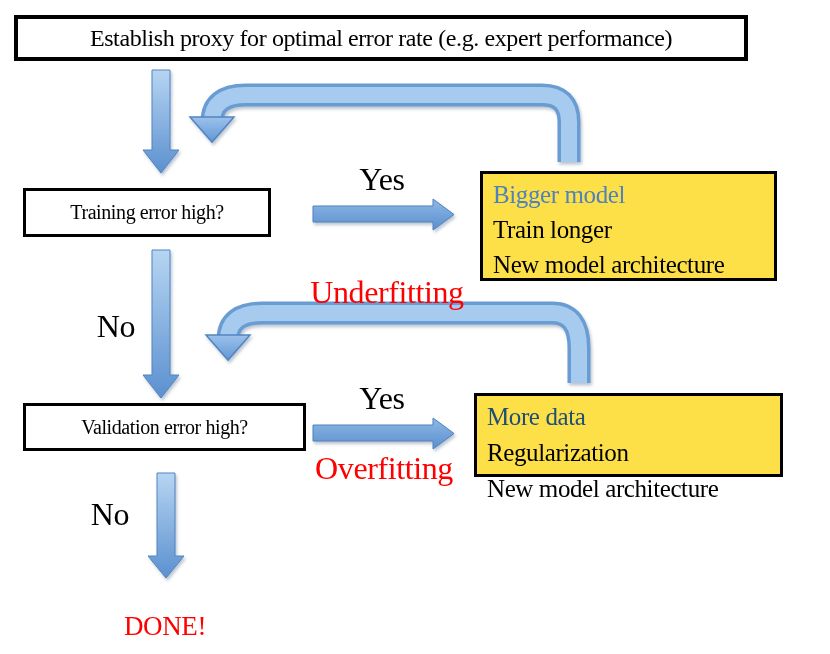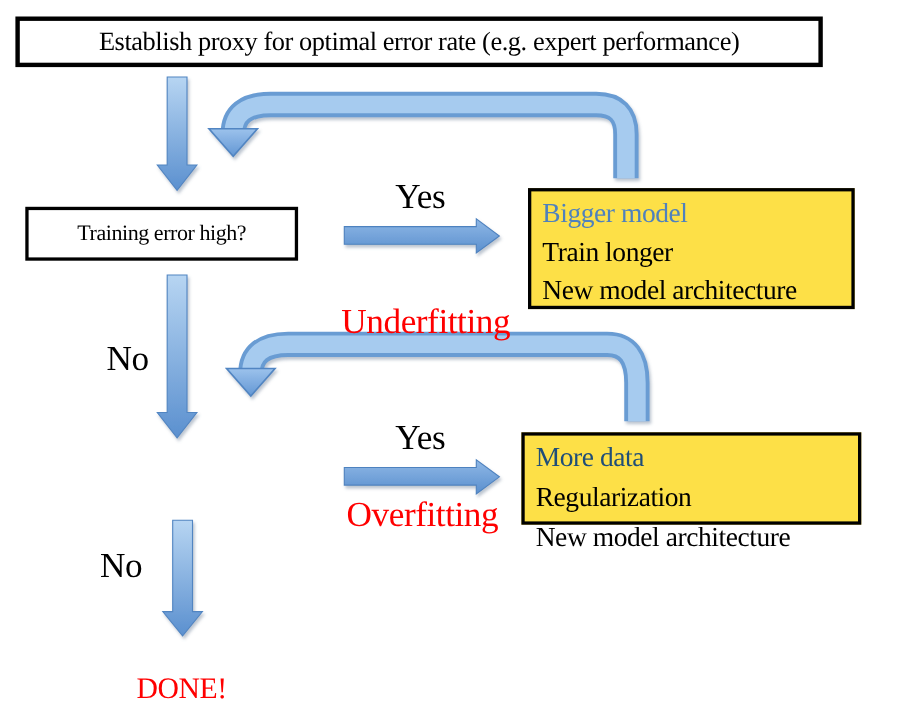"Validation error high?" div.box { html: none -> <div> <span>Validation error high?</span> </div> }
